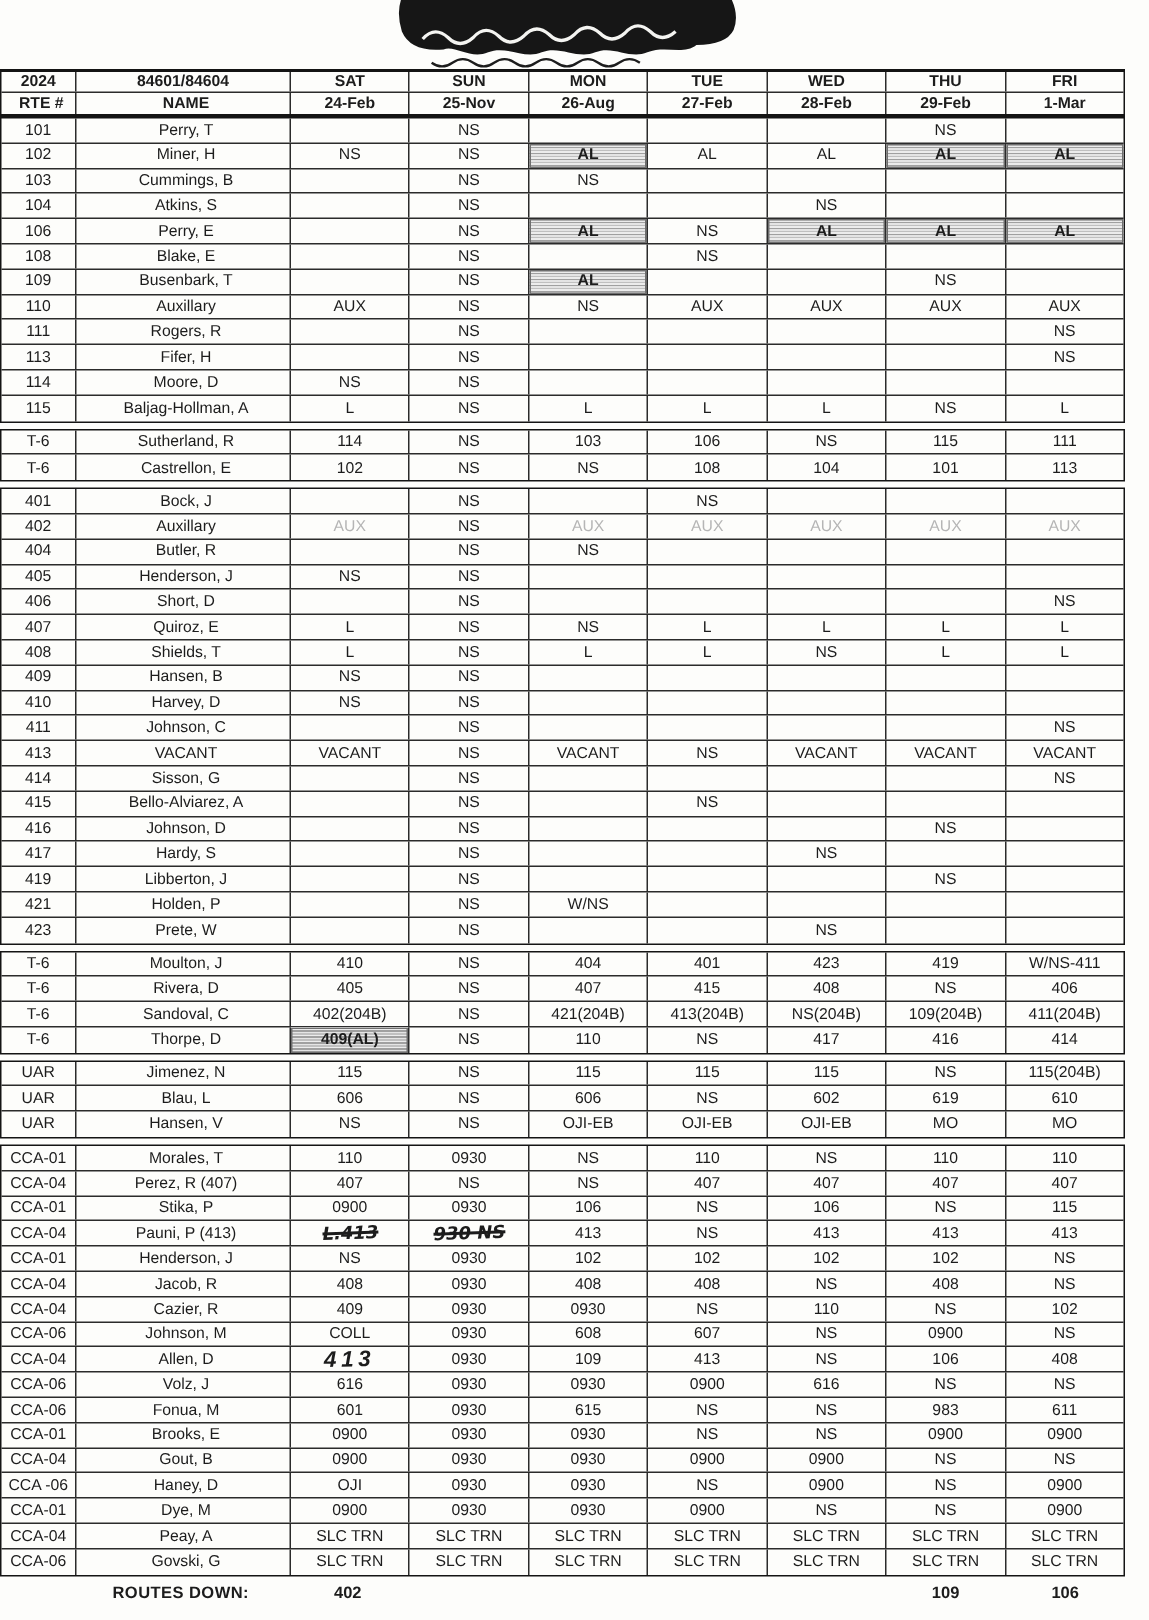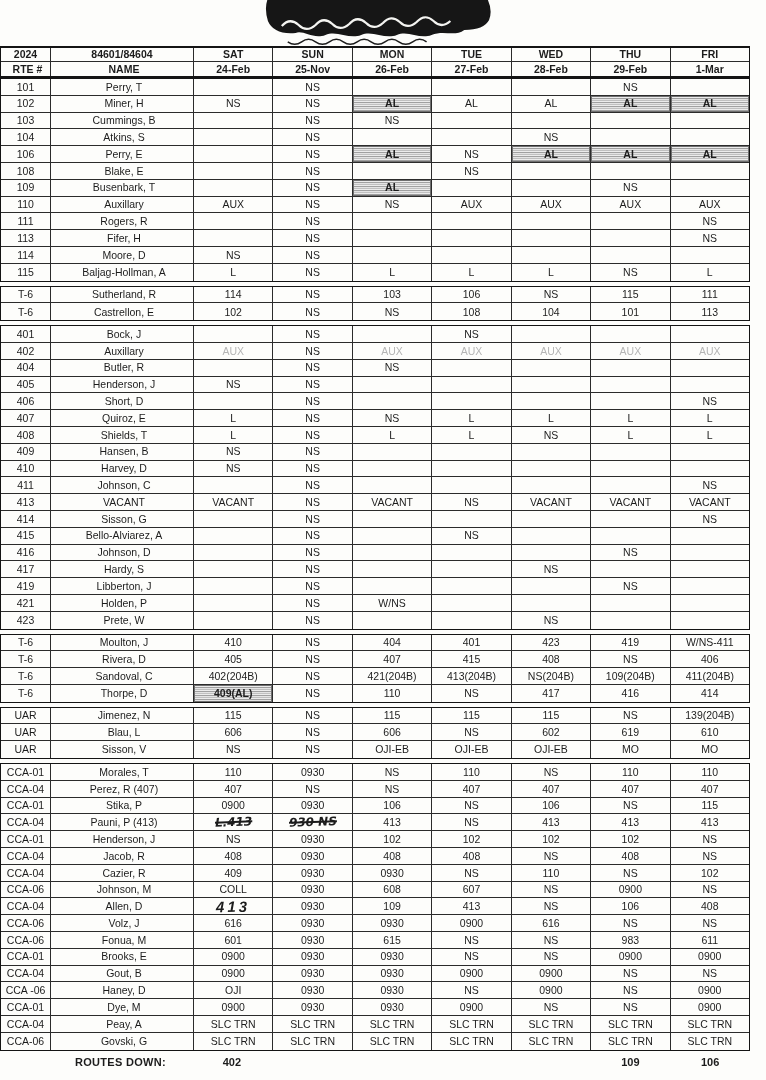"26-Feb" span { text: 26-Feb -> 26-Aug }
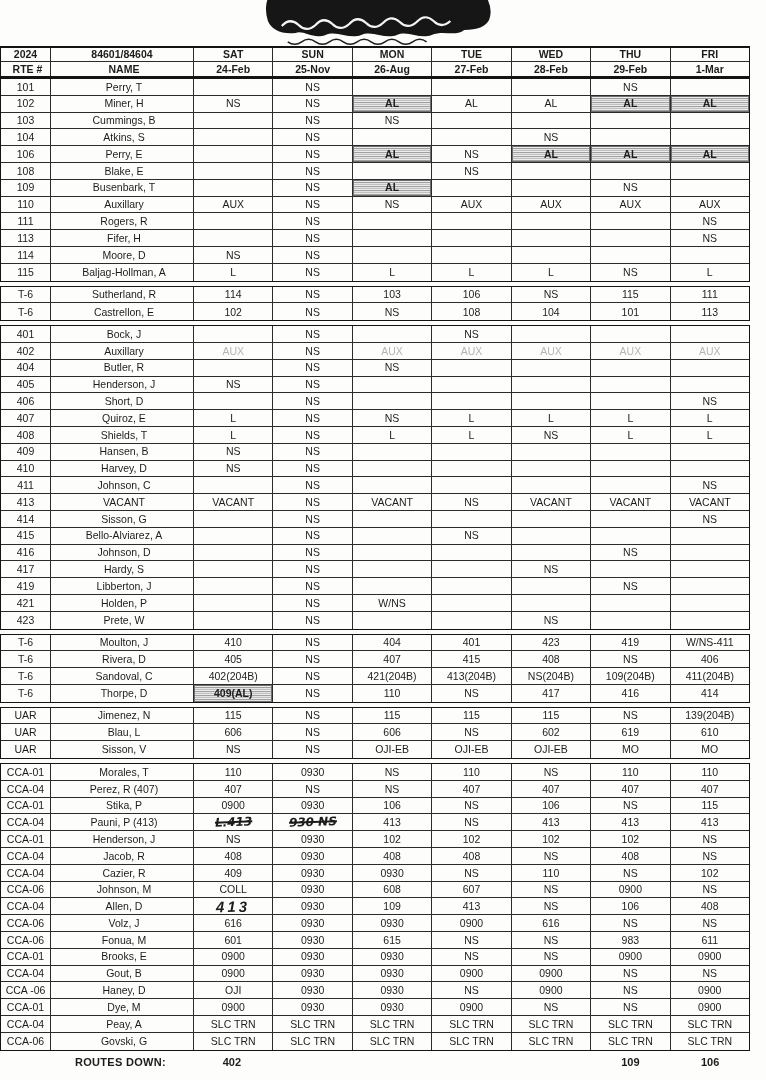"139(204B)" span { text: 139 -> 115 }
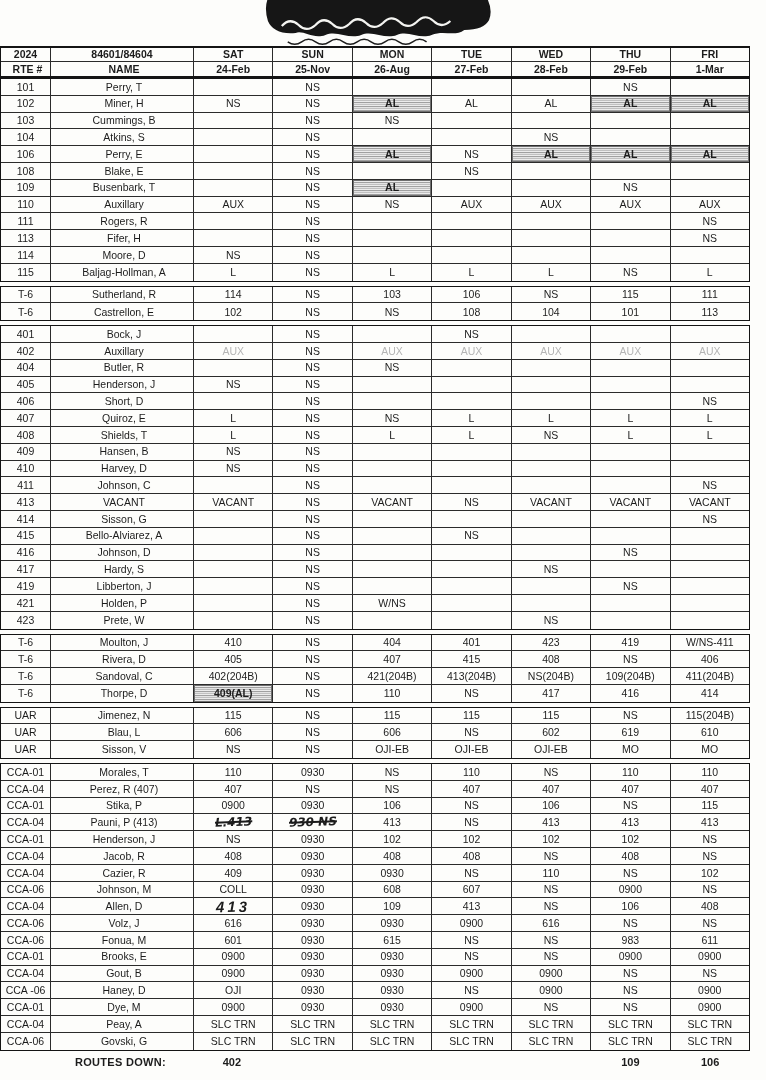"Sisson, V" span { text: Sisson -> Hansen }
